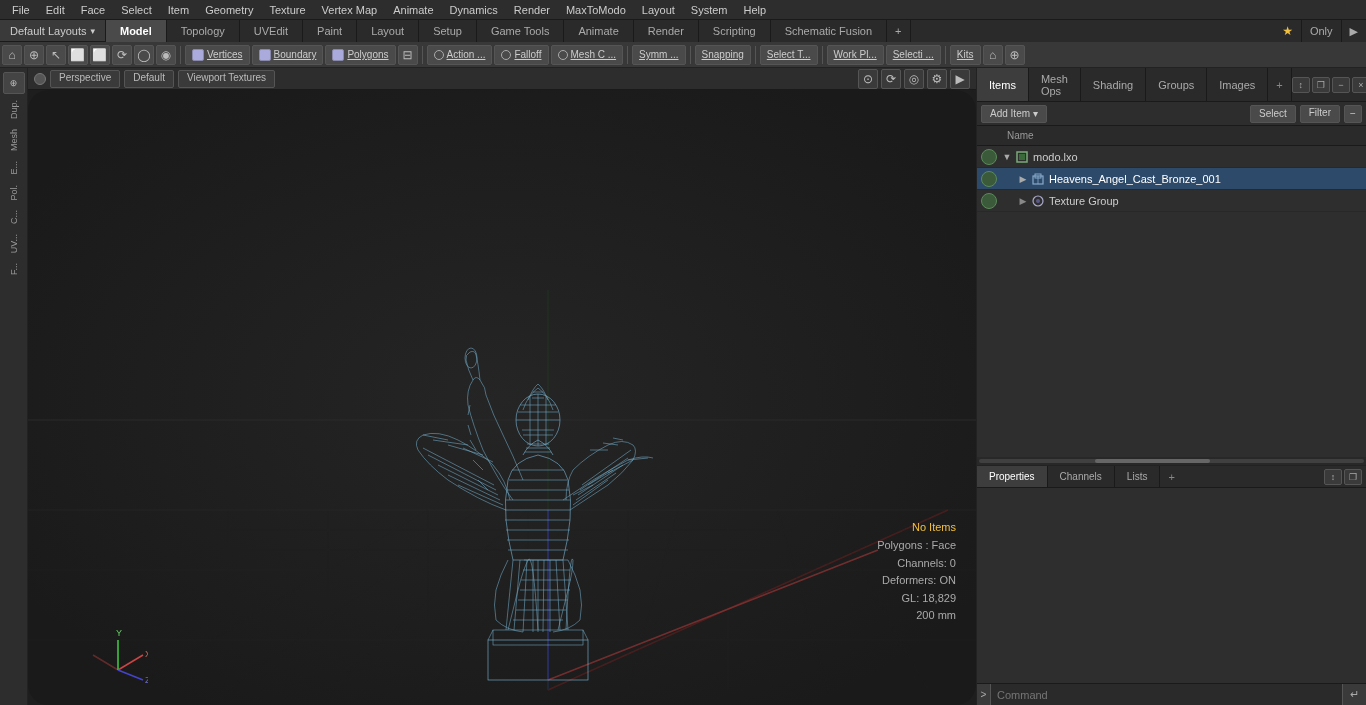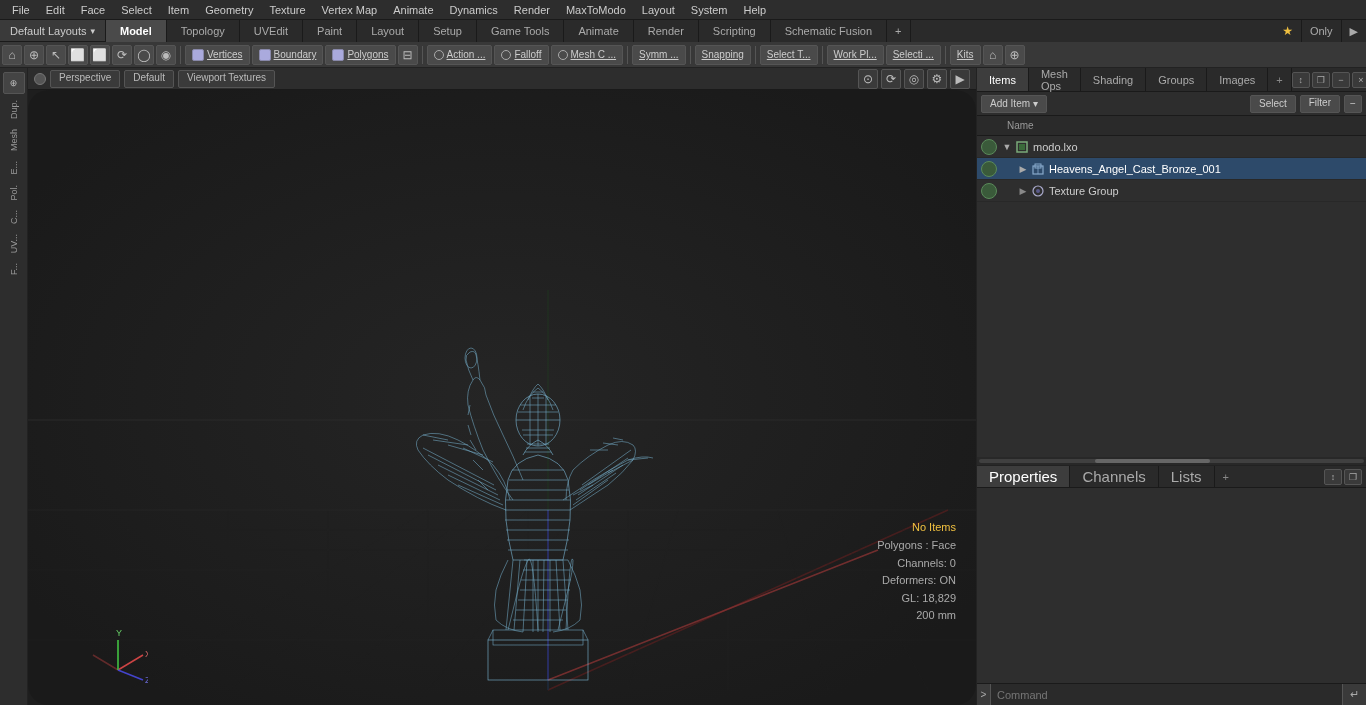"Items" .rpanel-tabs { height: 24px -> 34px }
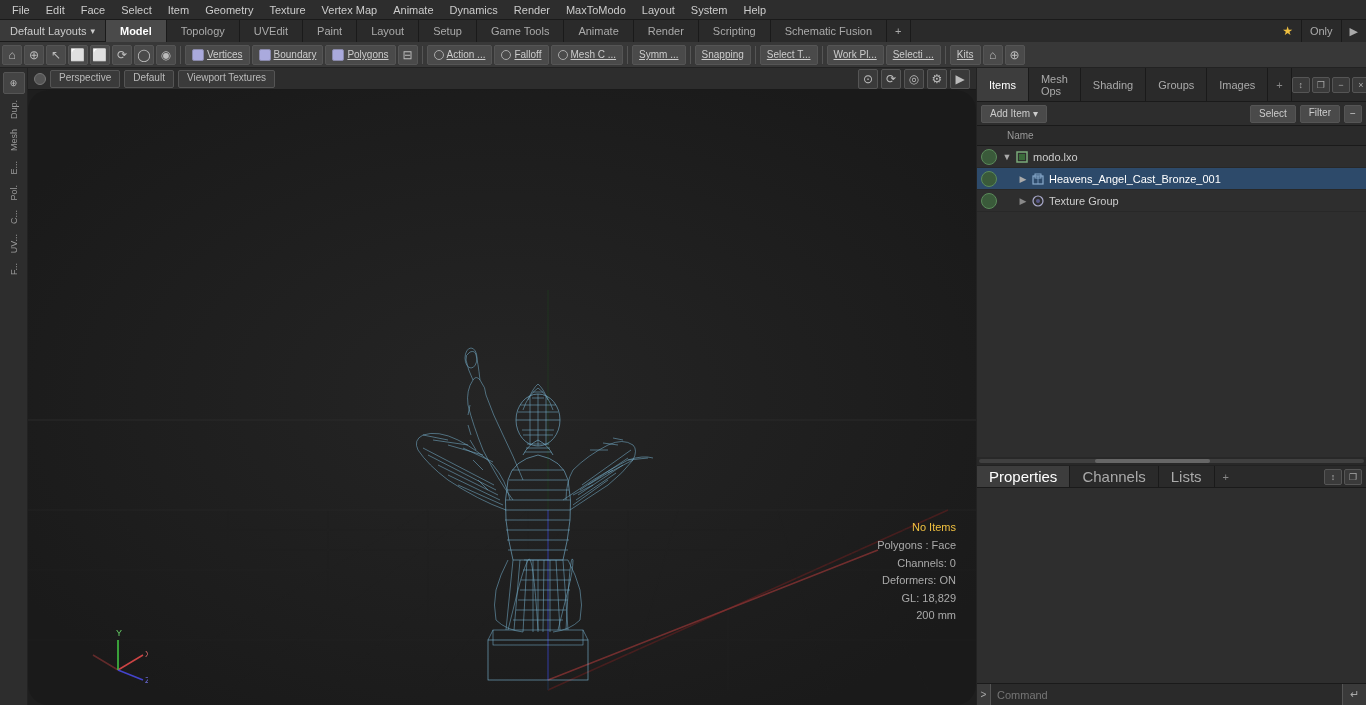"Properties" .prop-tab { font-size: 15px -> 10px }
